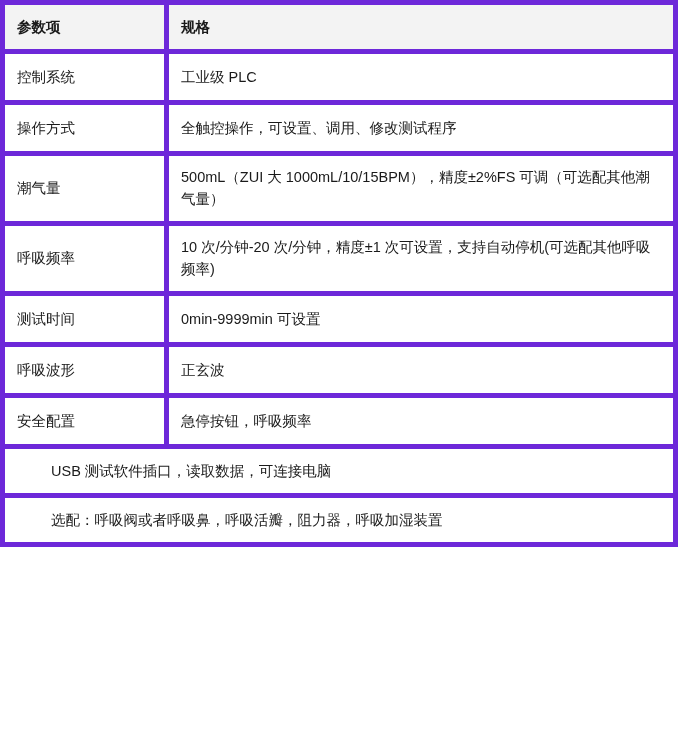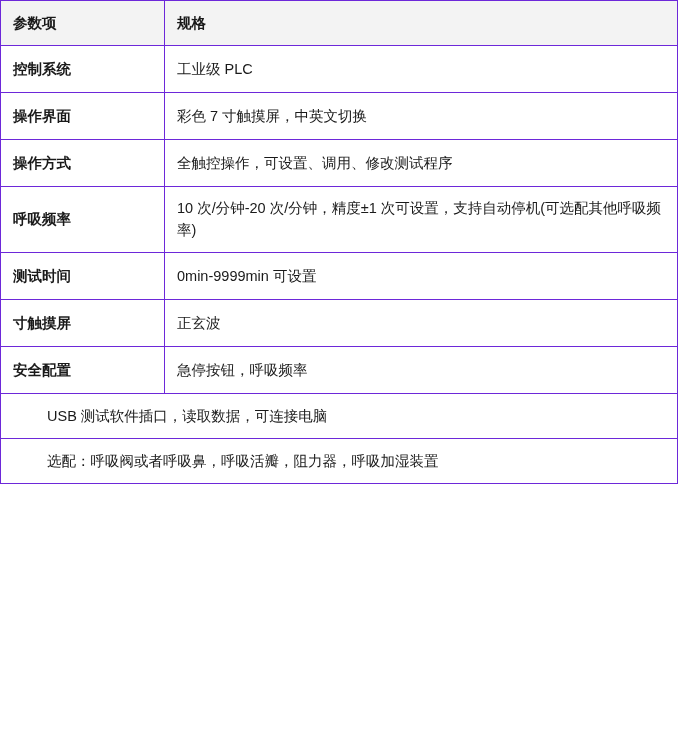"参数项" .spec-table td { border: 1px solid #6d28d9 -> 5px solid #6d28d9 }
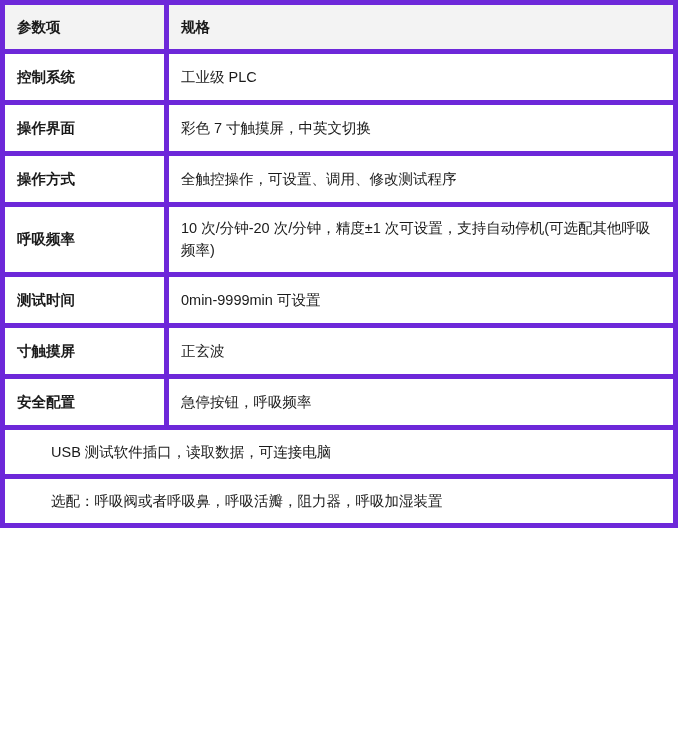"控制系统" .row-label { font-weight: bold -> normal }
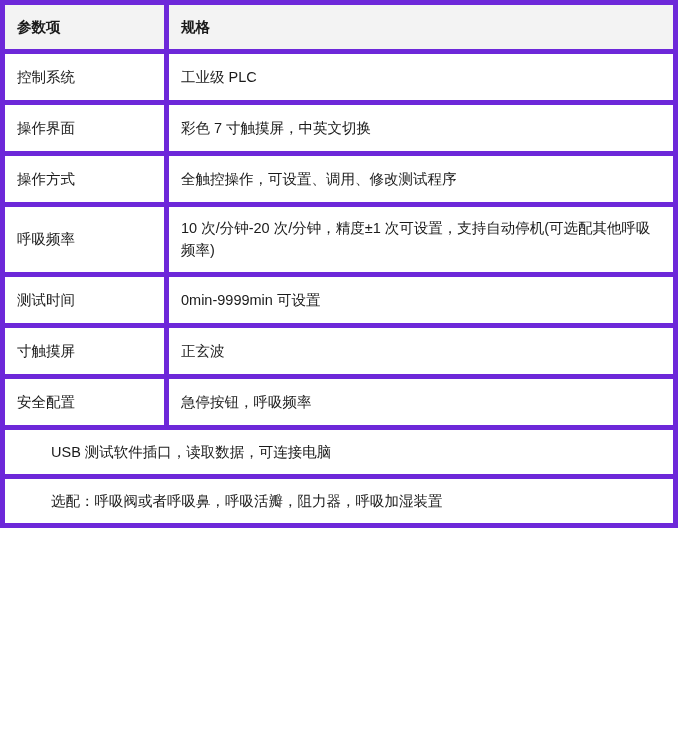"操作界面" tr.body-row { html: <tr> <td>操作界面</td> <td>彩色 7 寸触摸屏，中英文切换</td> </tr> -> none }
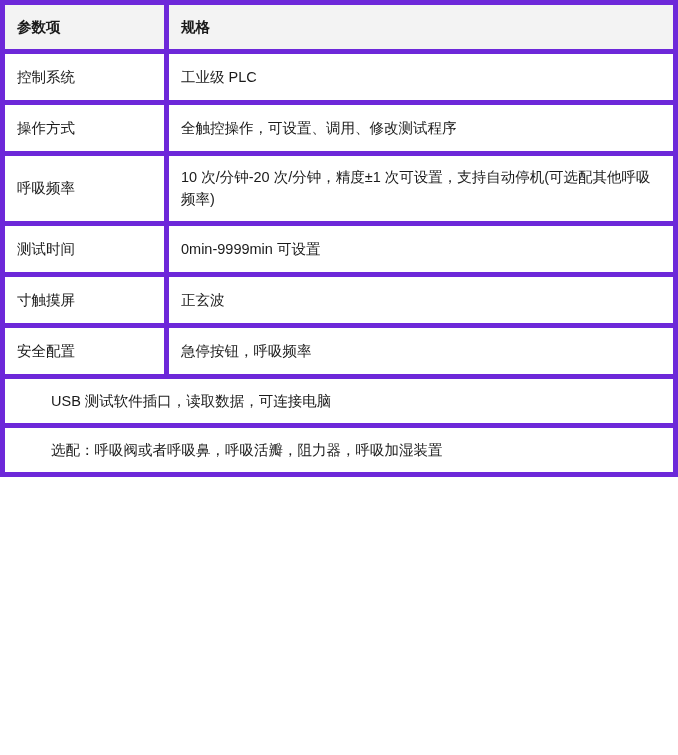"潮气量" tr.body-row { html: none -> <tr> <td>潮气量</td> <td>500mL（ZUI 大 1000mL/10/15BPM），精度±2%FS 可调（可选配其他潮气量）</td> </tr> }
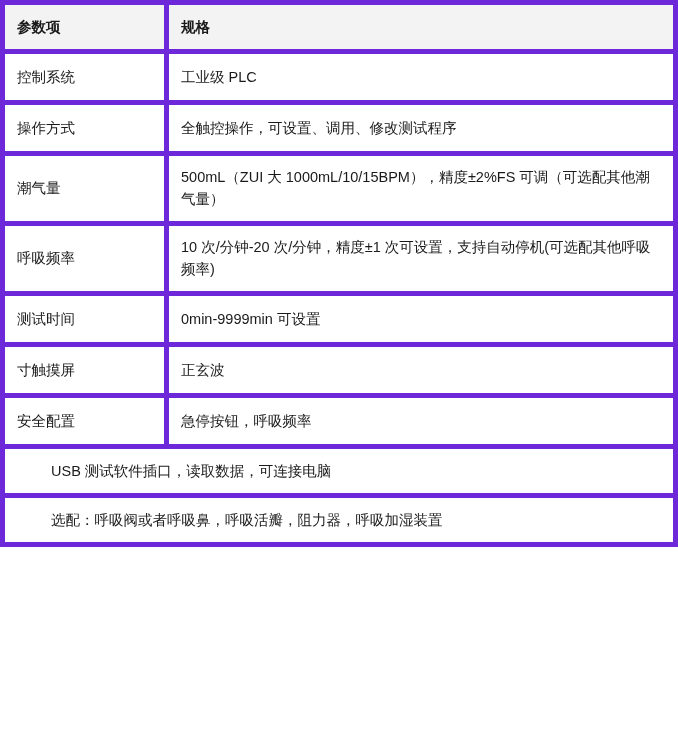"寸触摸屏" td.row-label { text: 寸触摸屏 -> 呼吸波形 }
